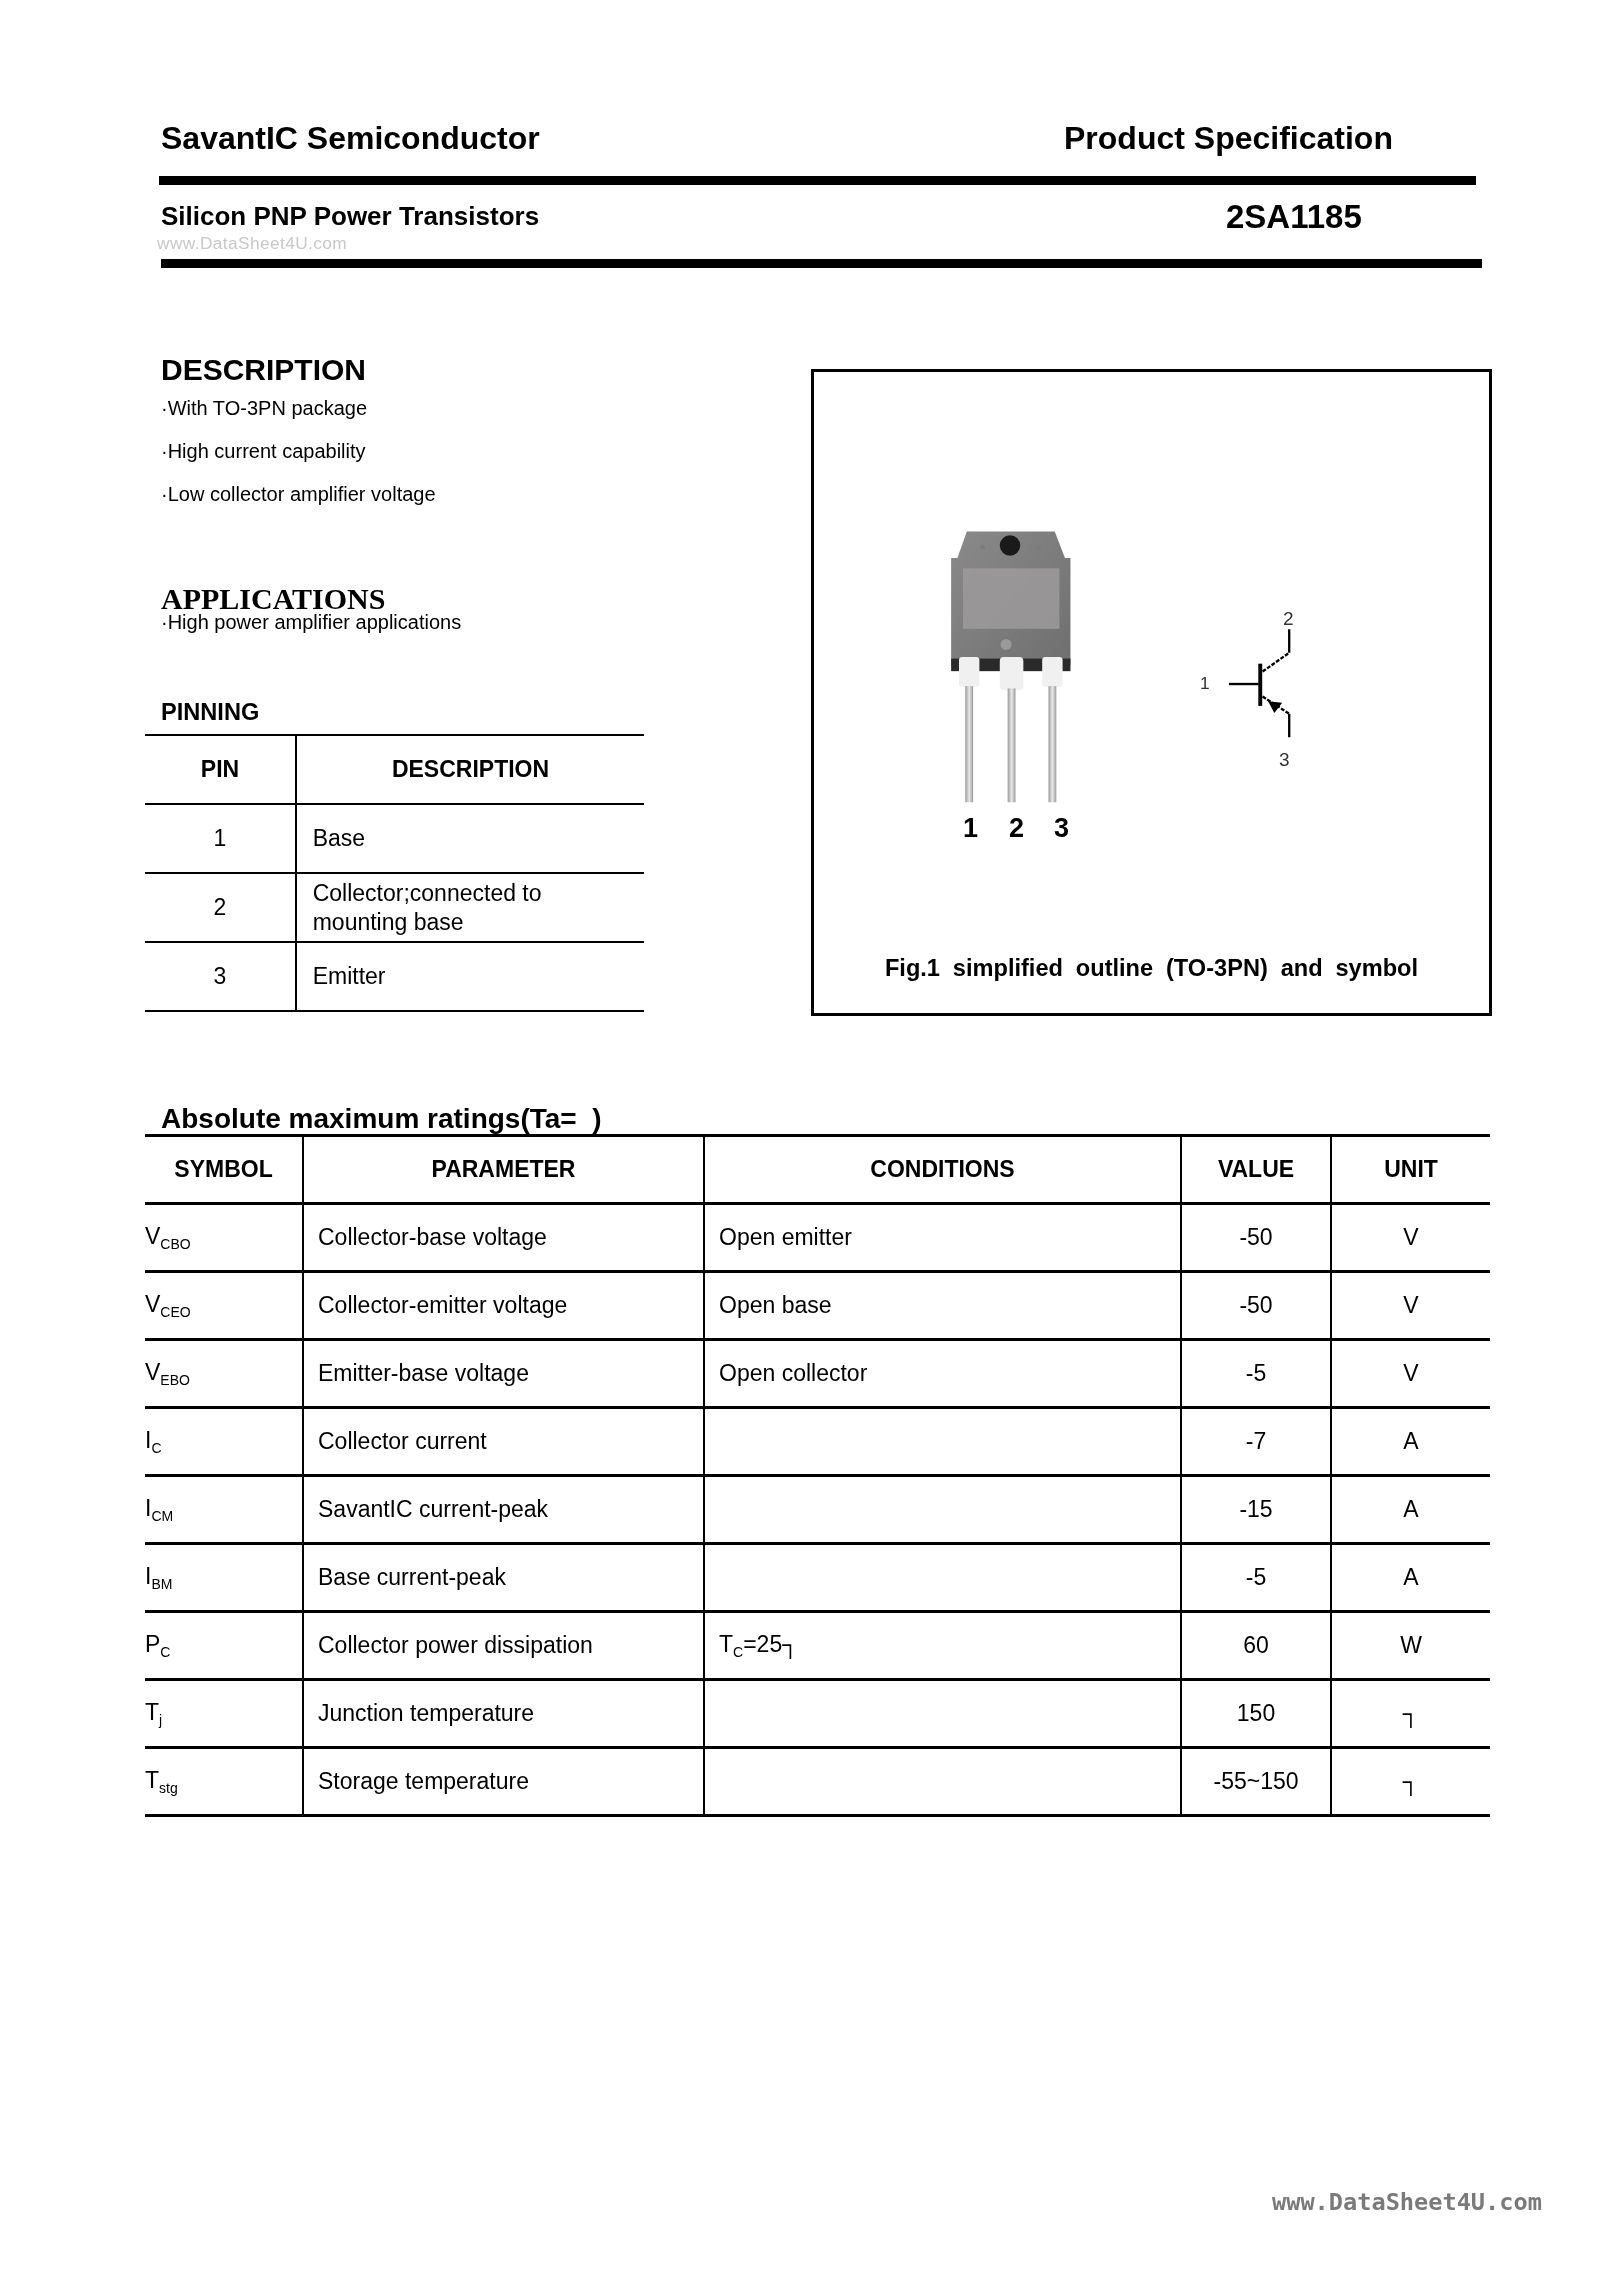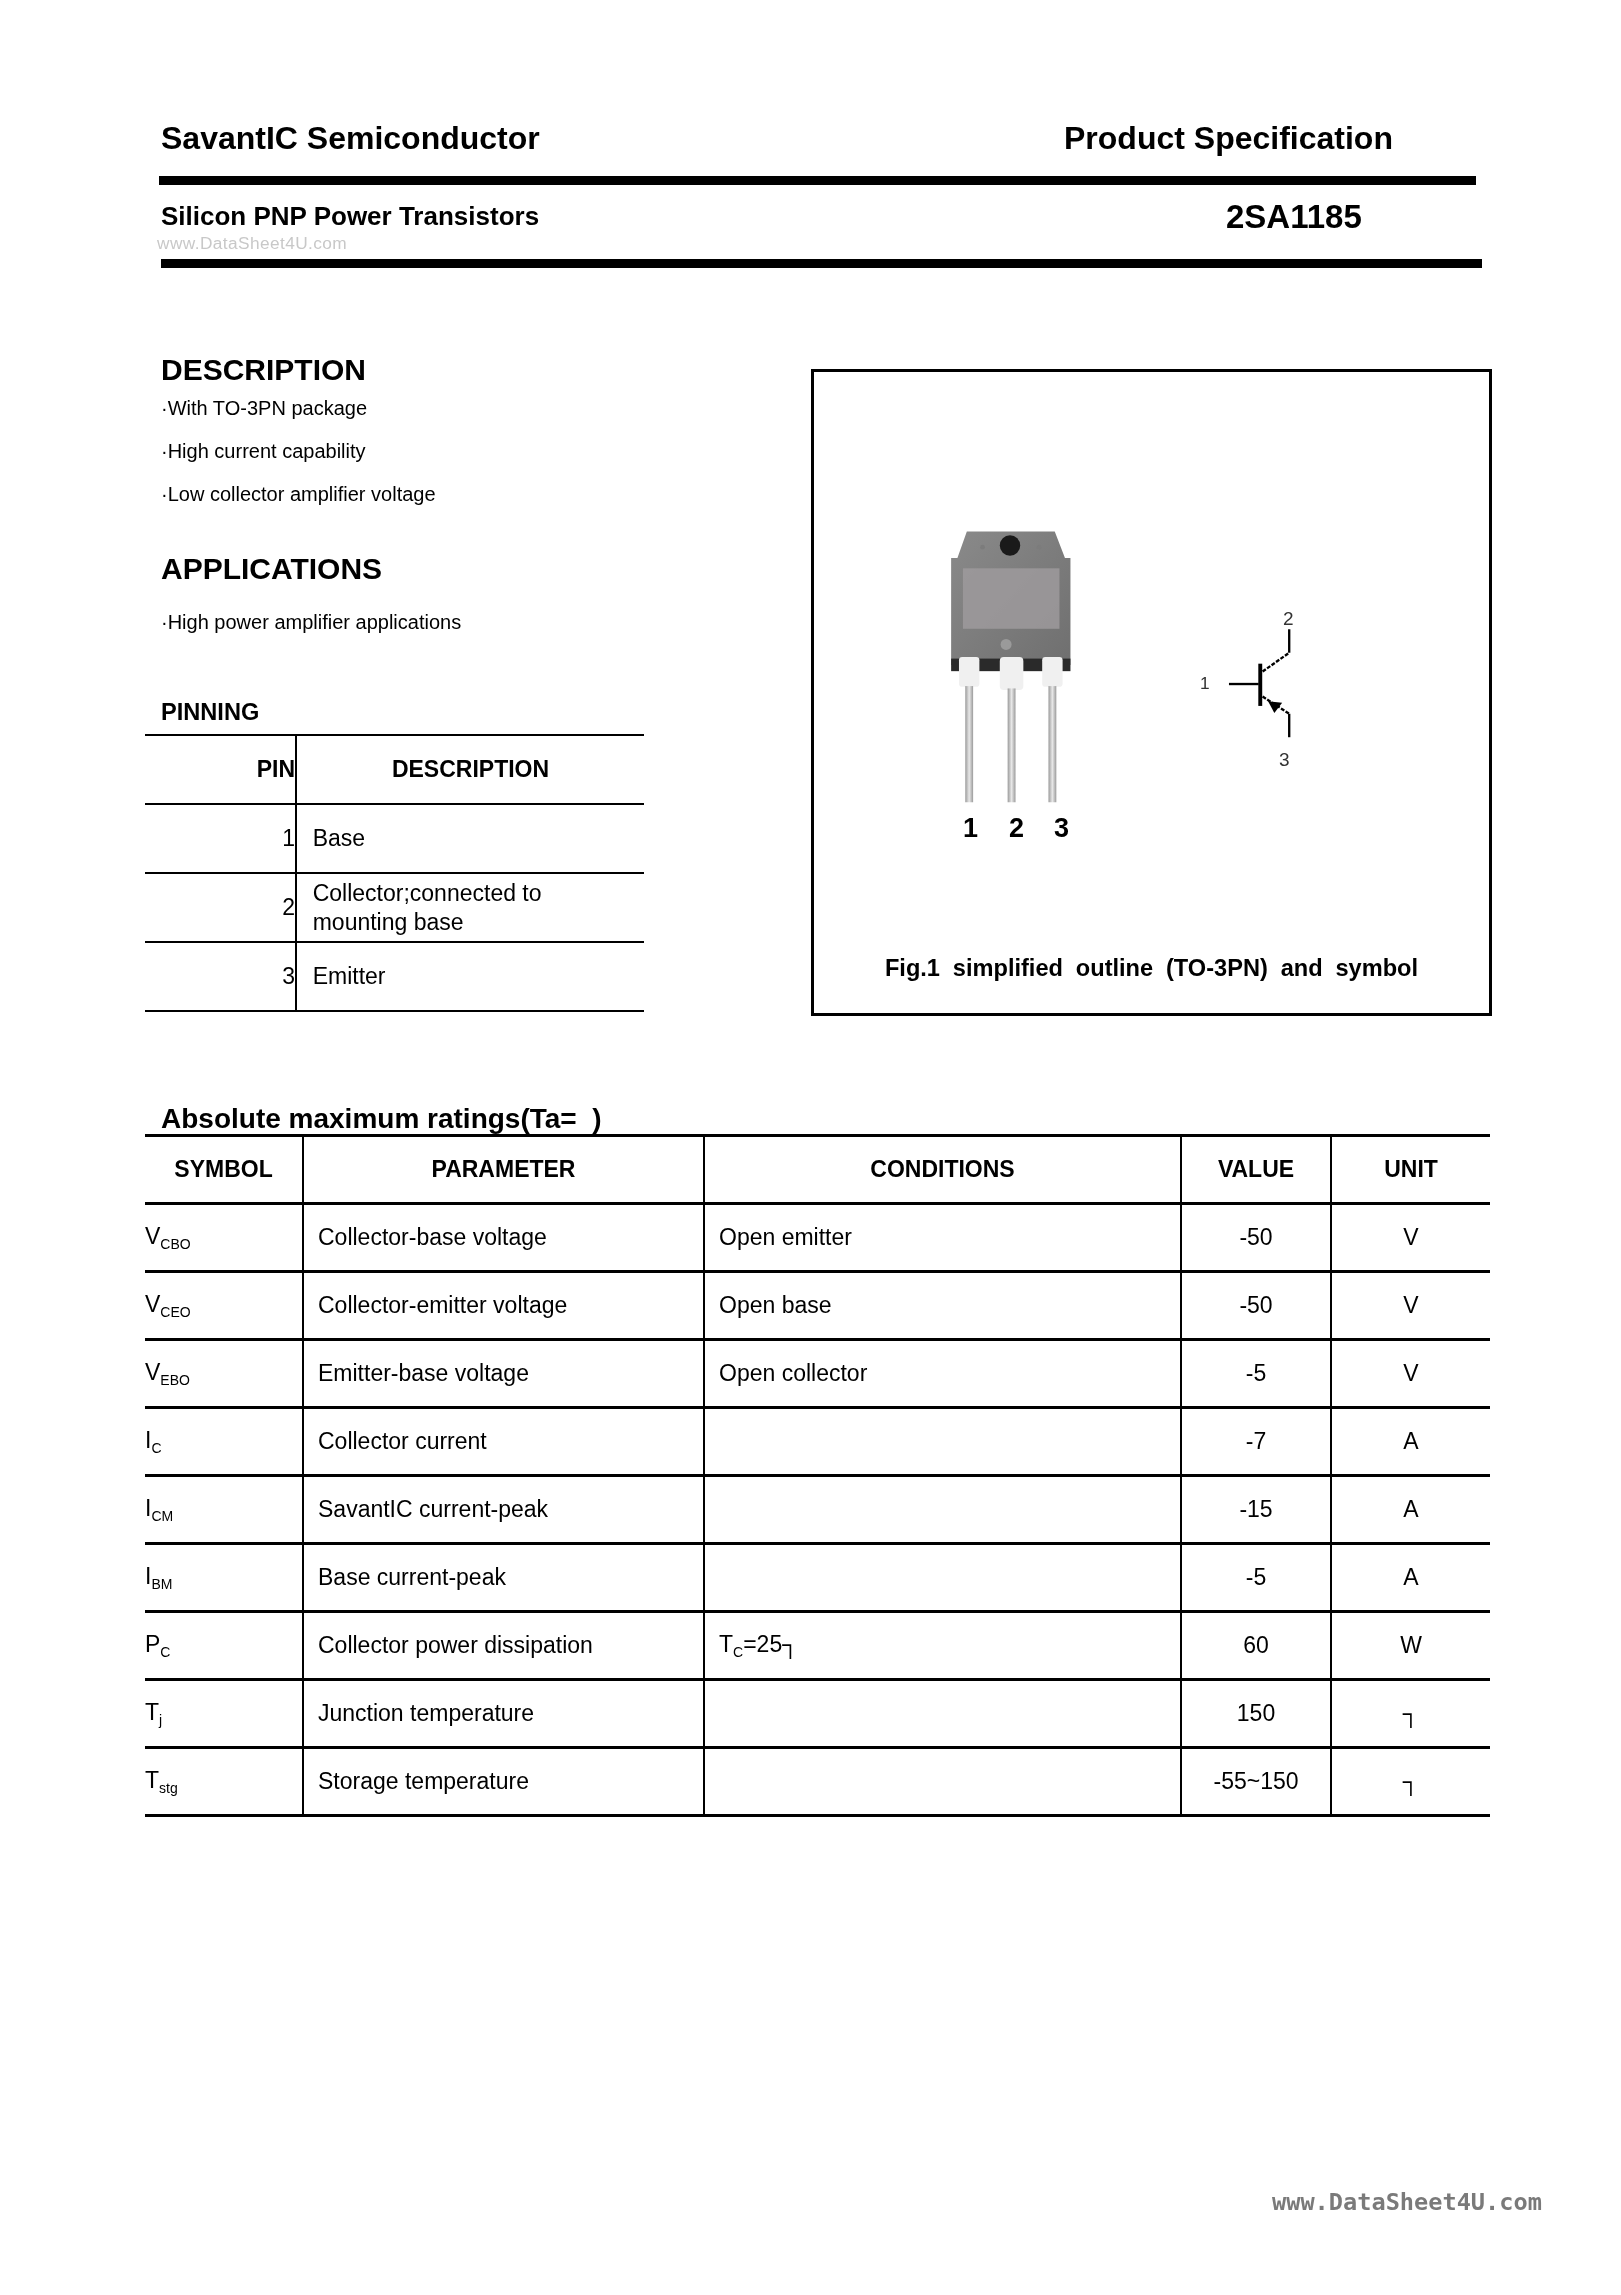"APPLICATIONS" div.abs { font-family: none -> Liberation Serif, serif; top: 554px -> 584px }
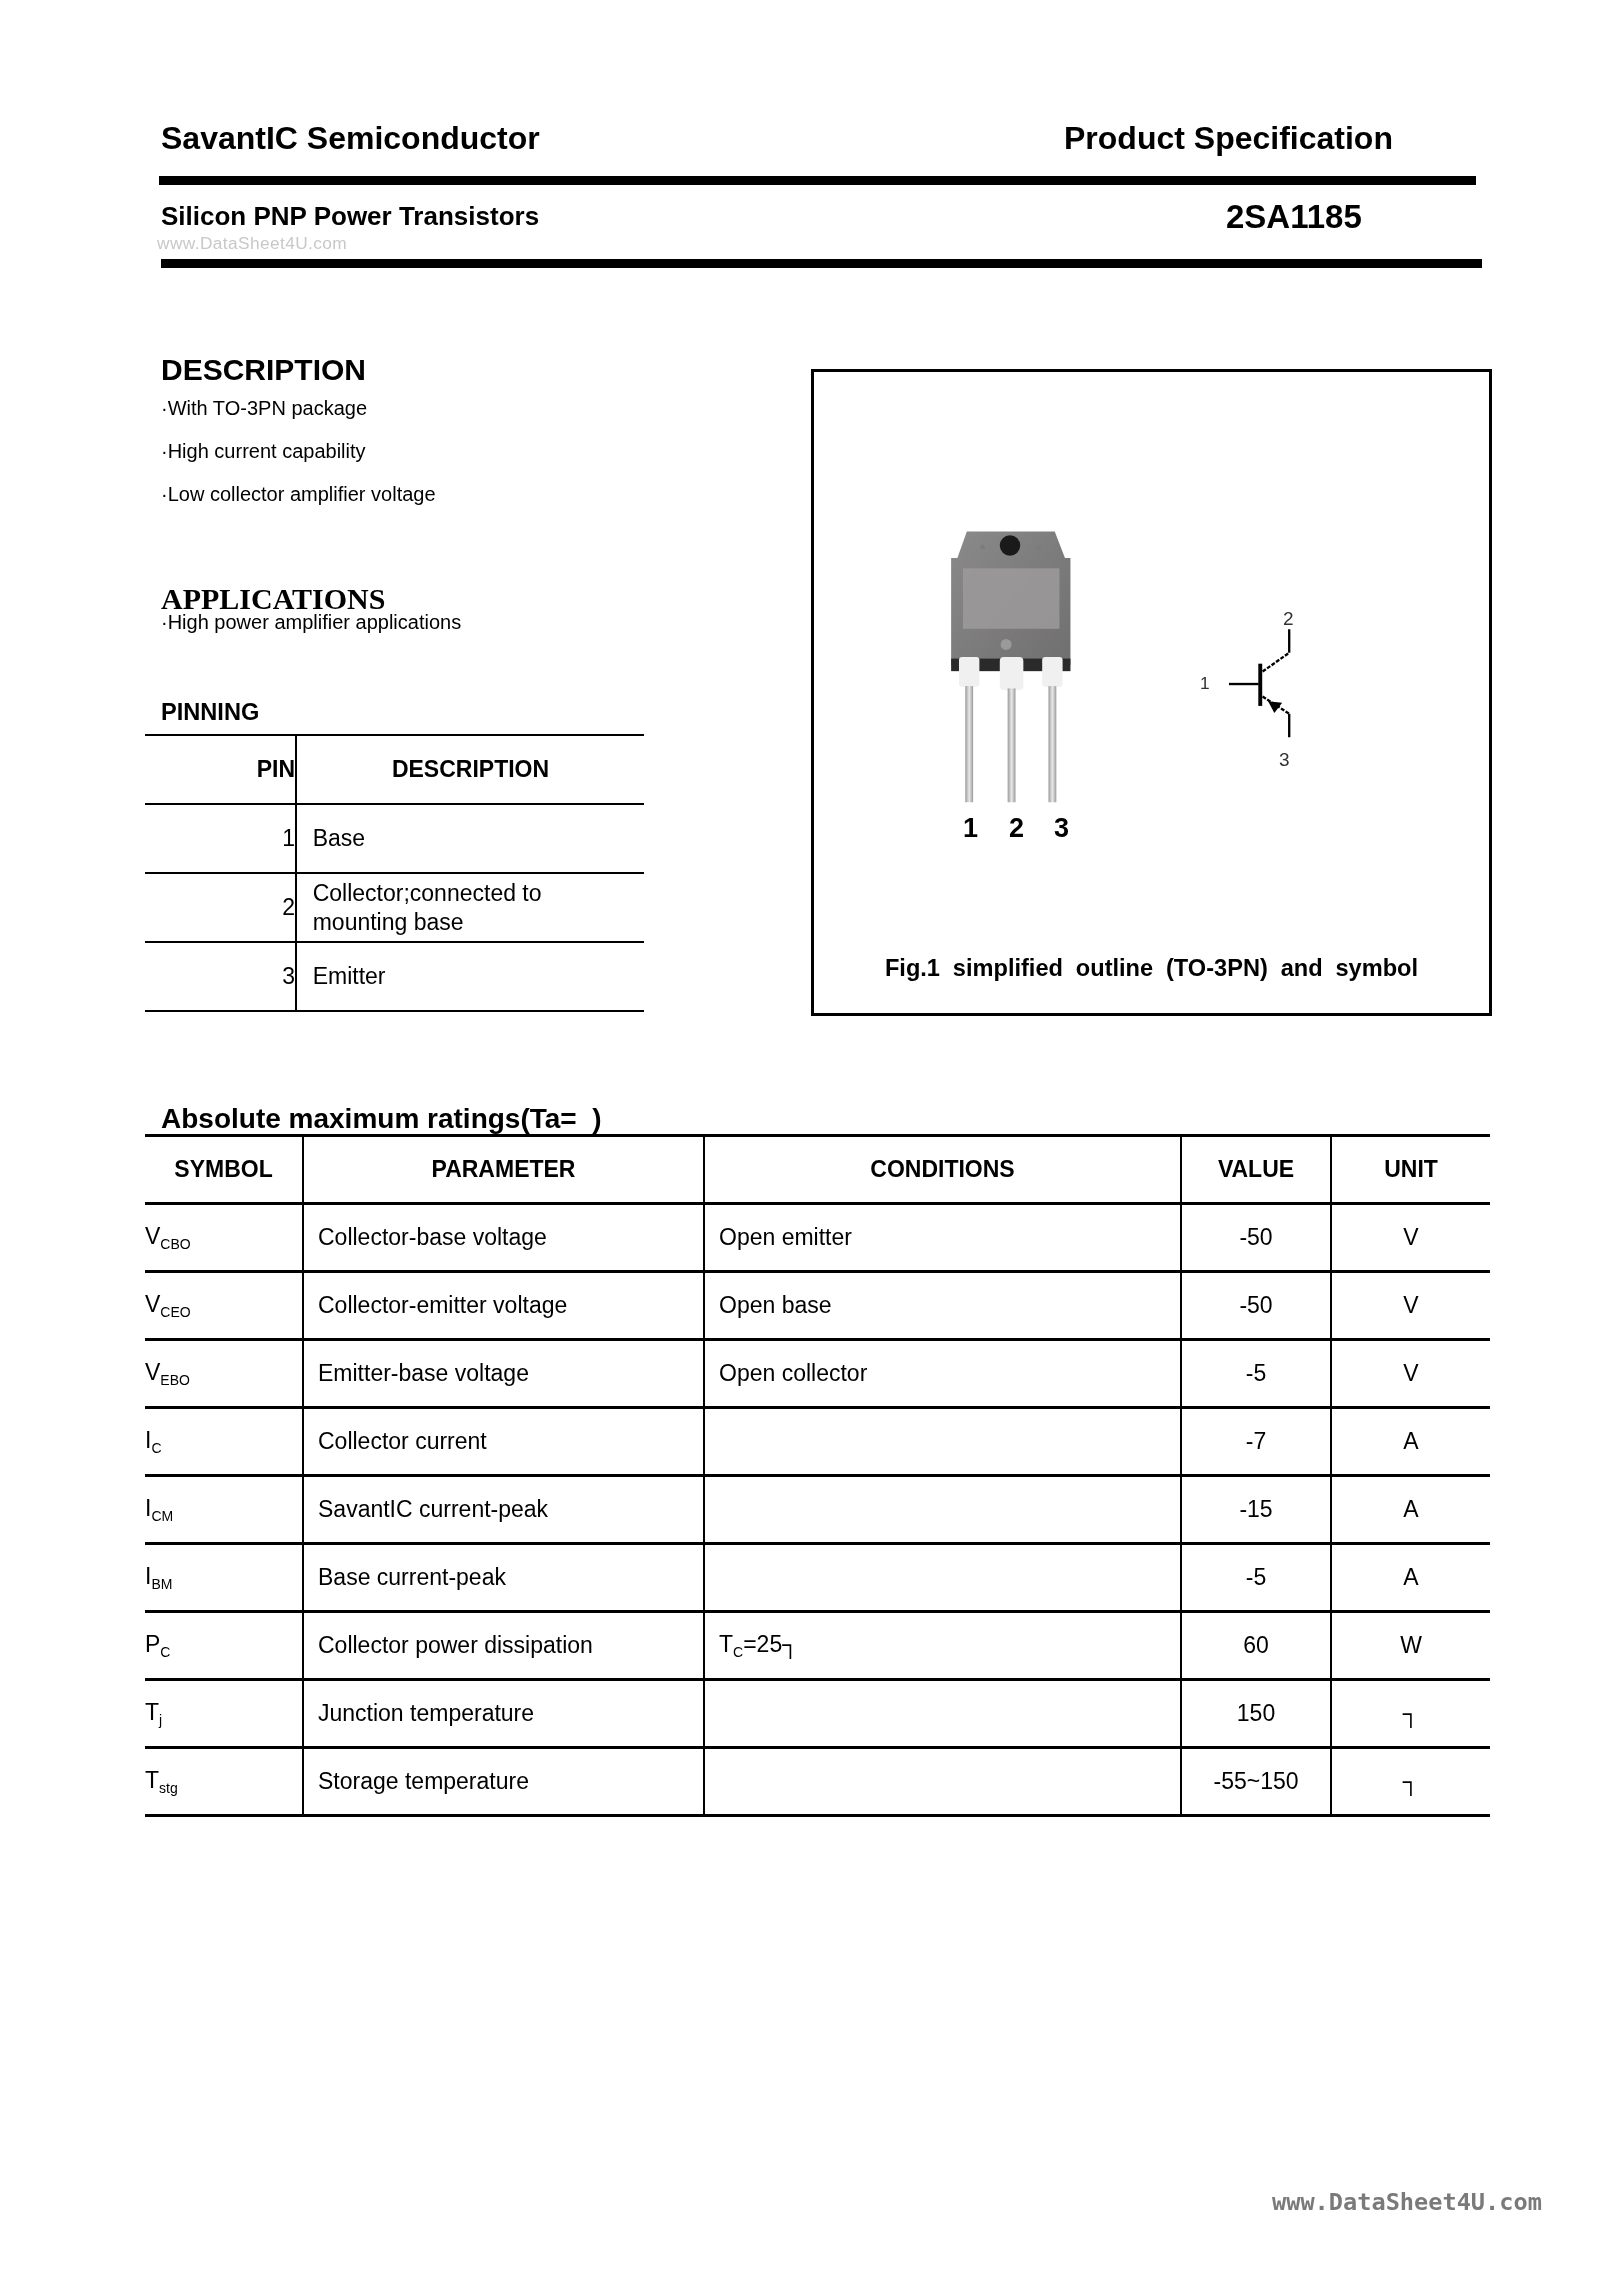"PIN" .ptable .c1 { text-align: right -> center }
